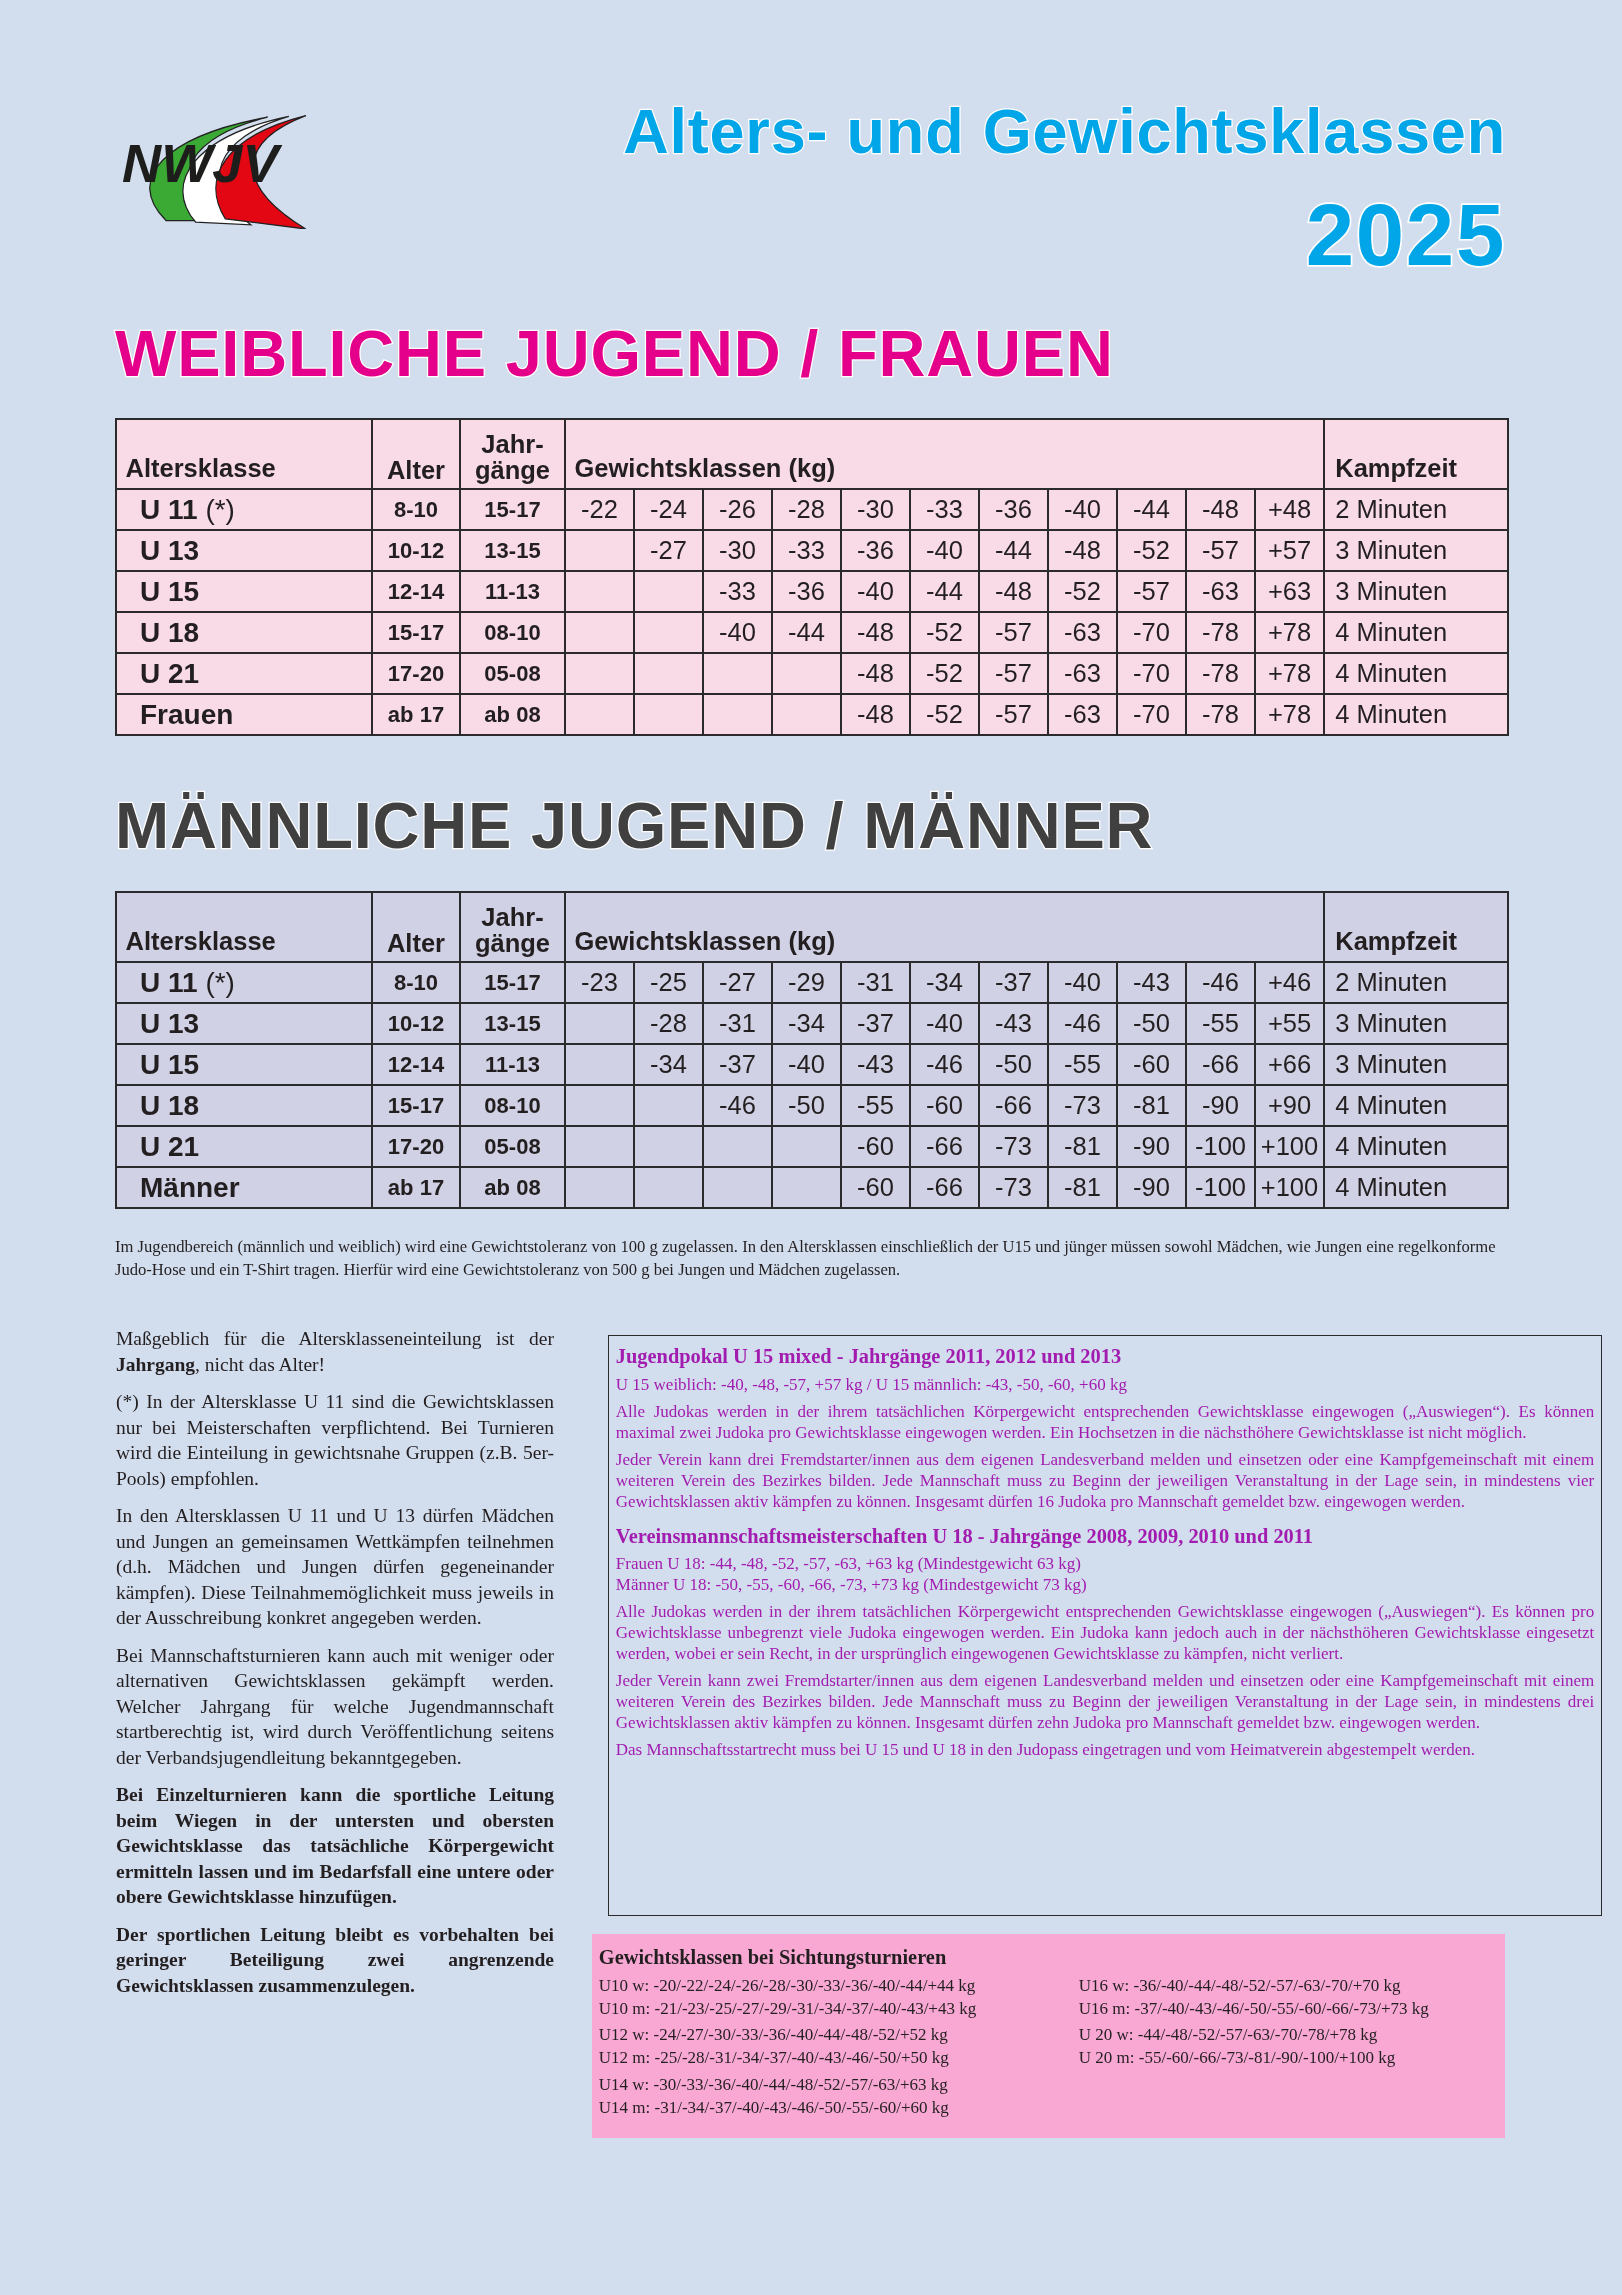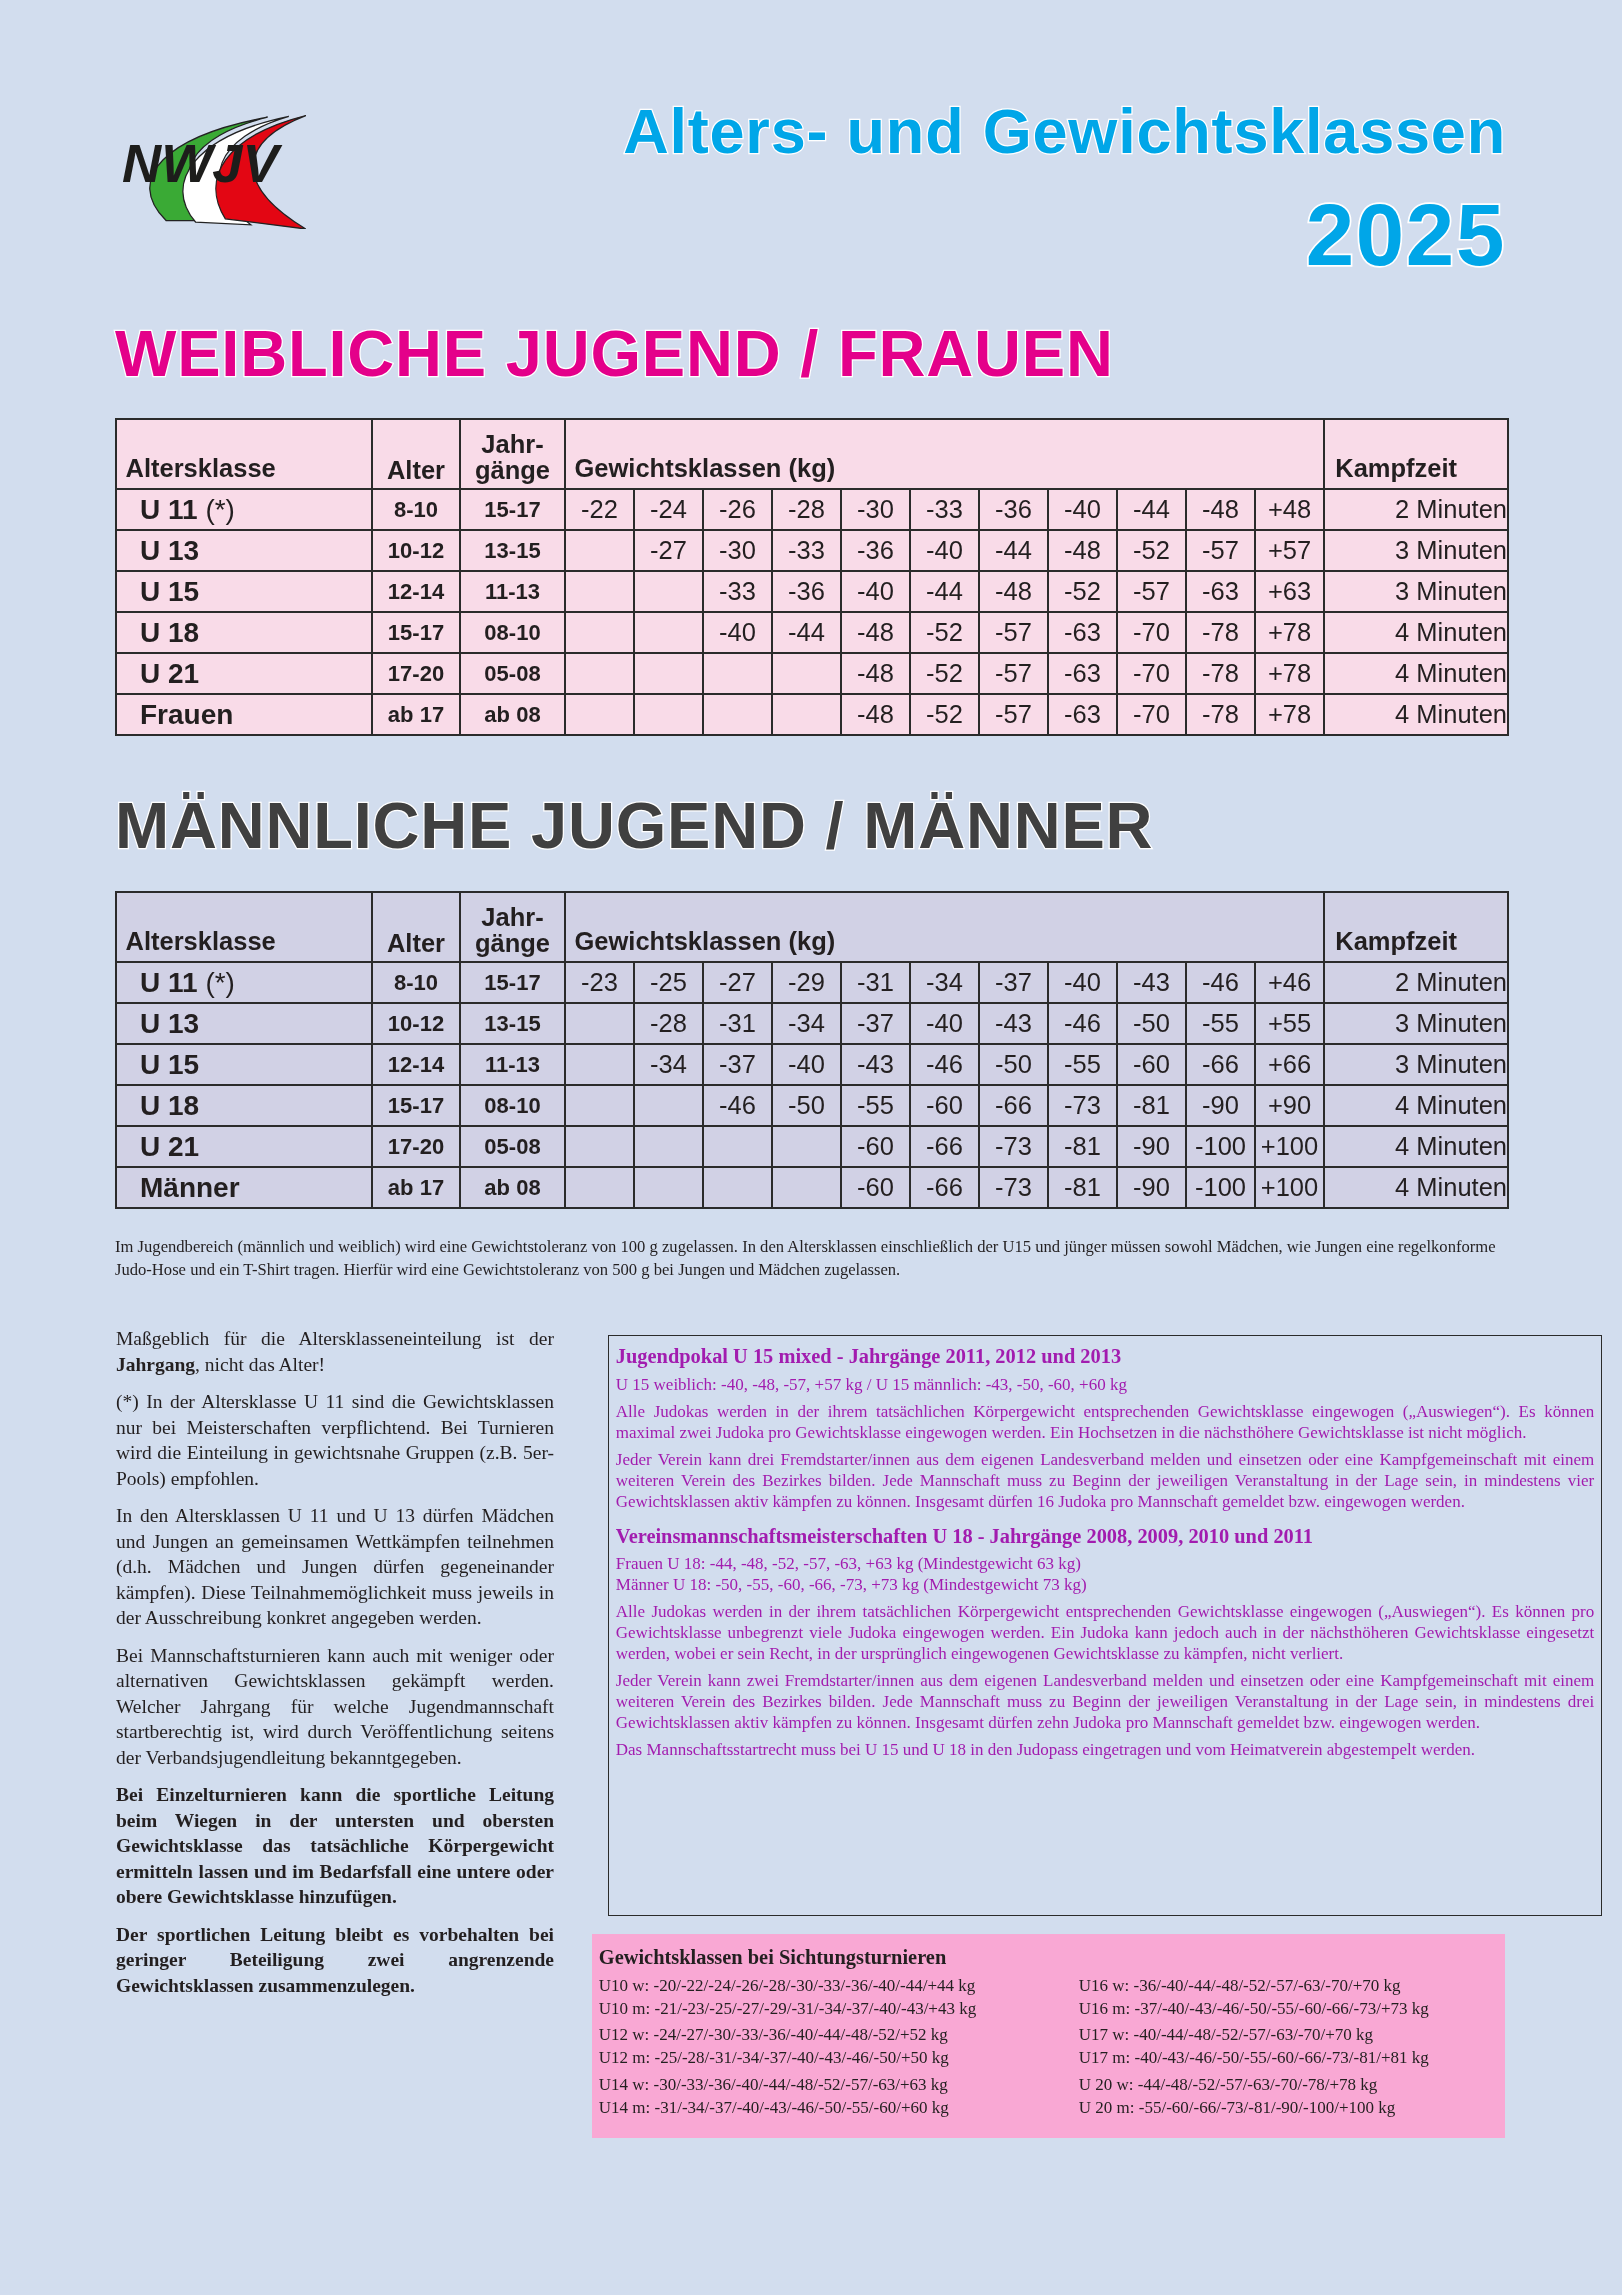"2 Minuten" table.wt tbody td.kz { text-align: right -> left }
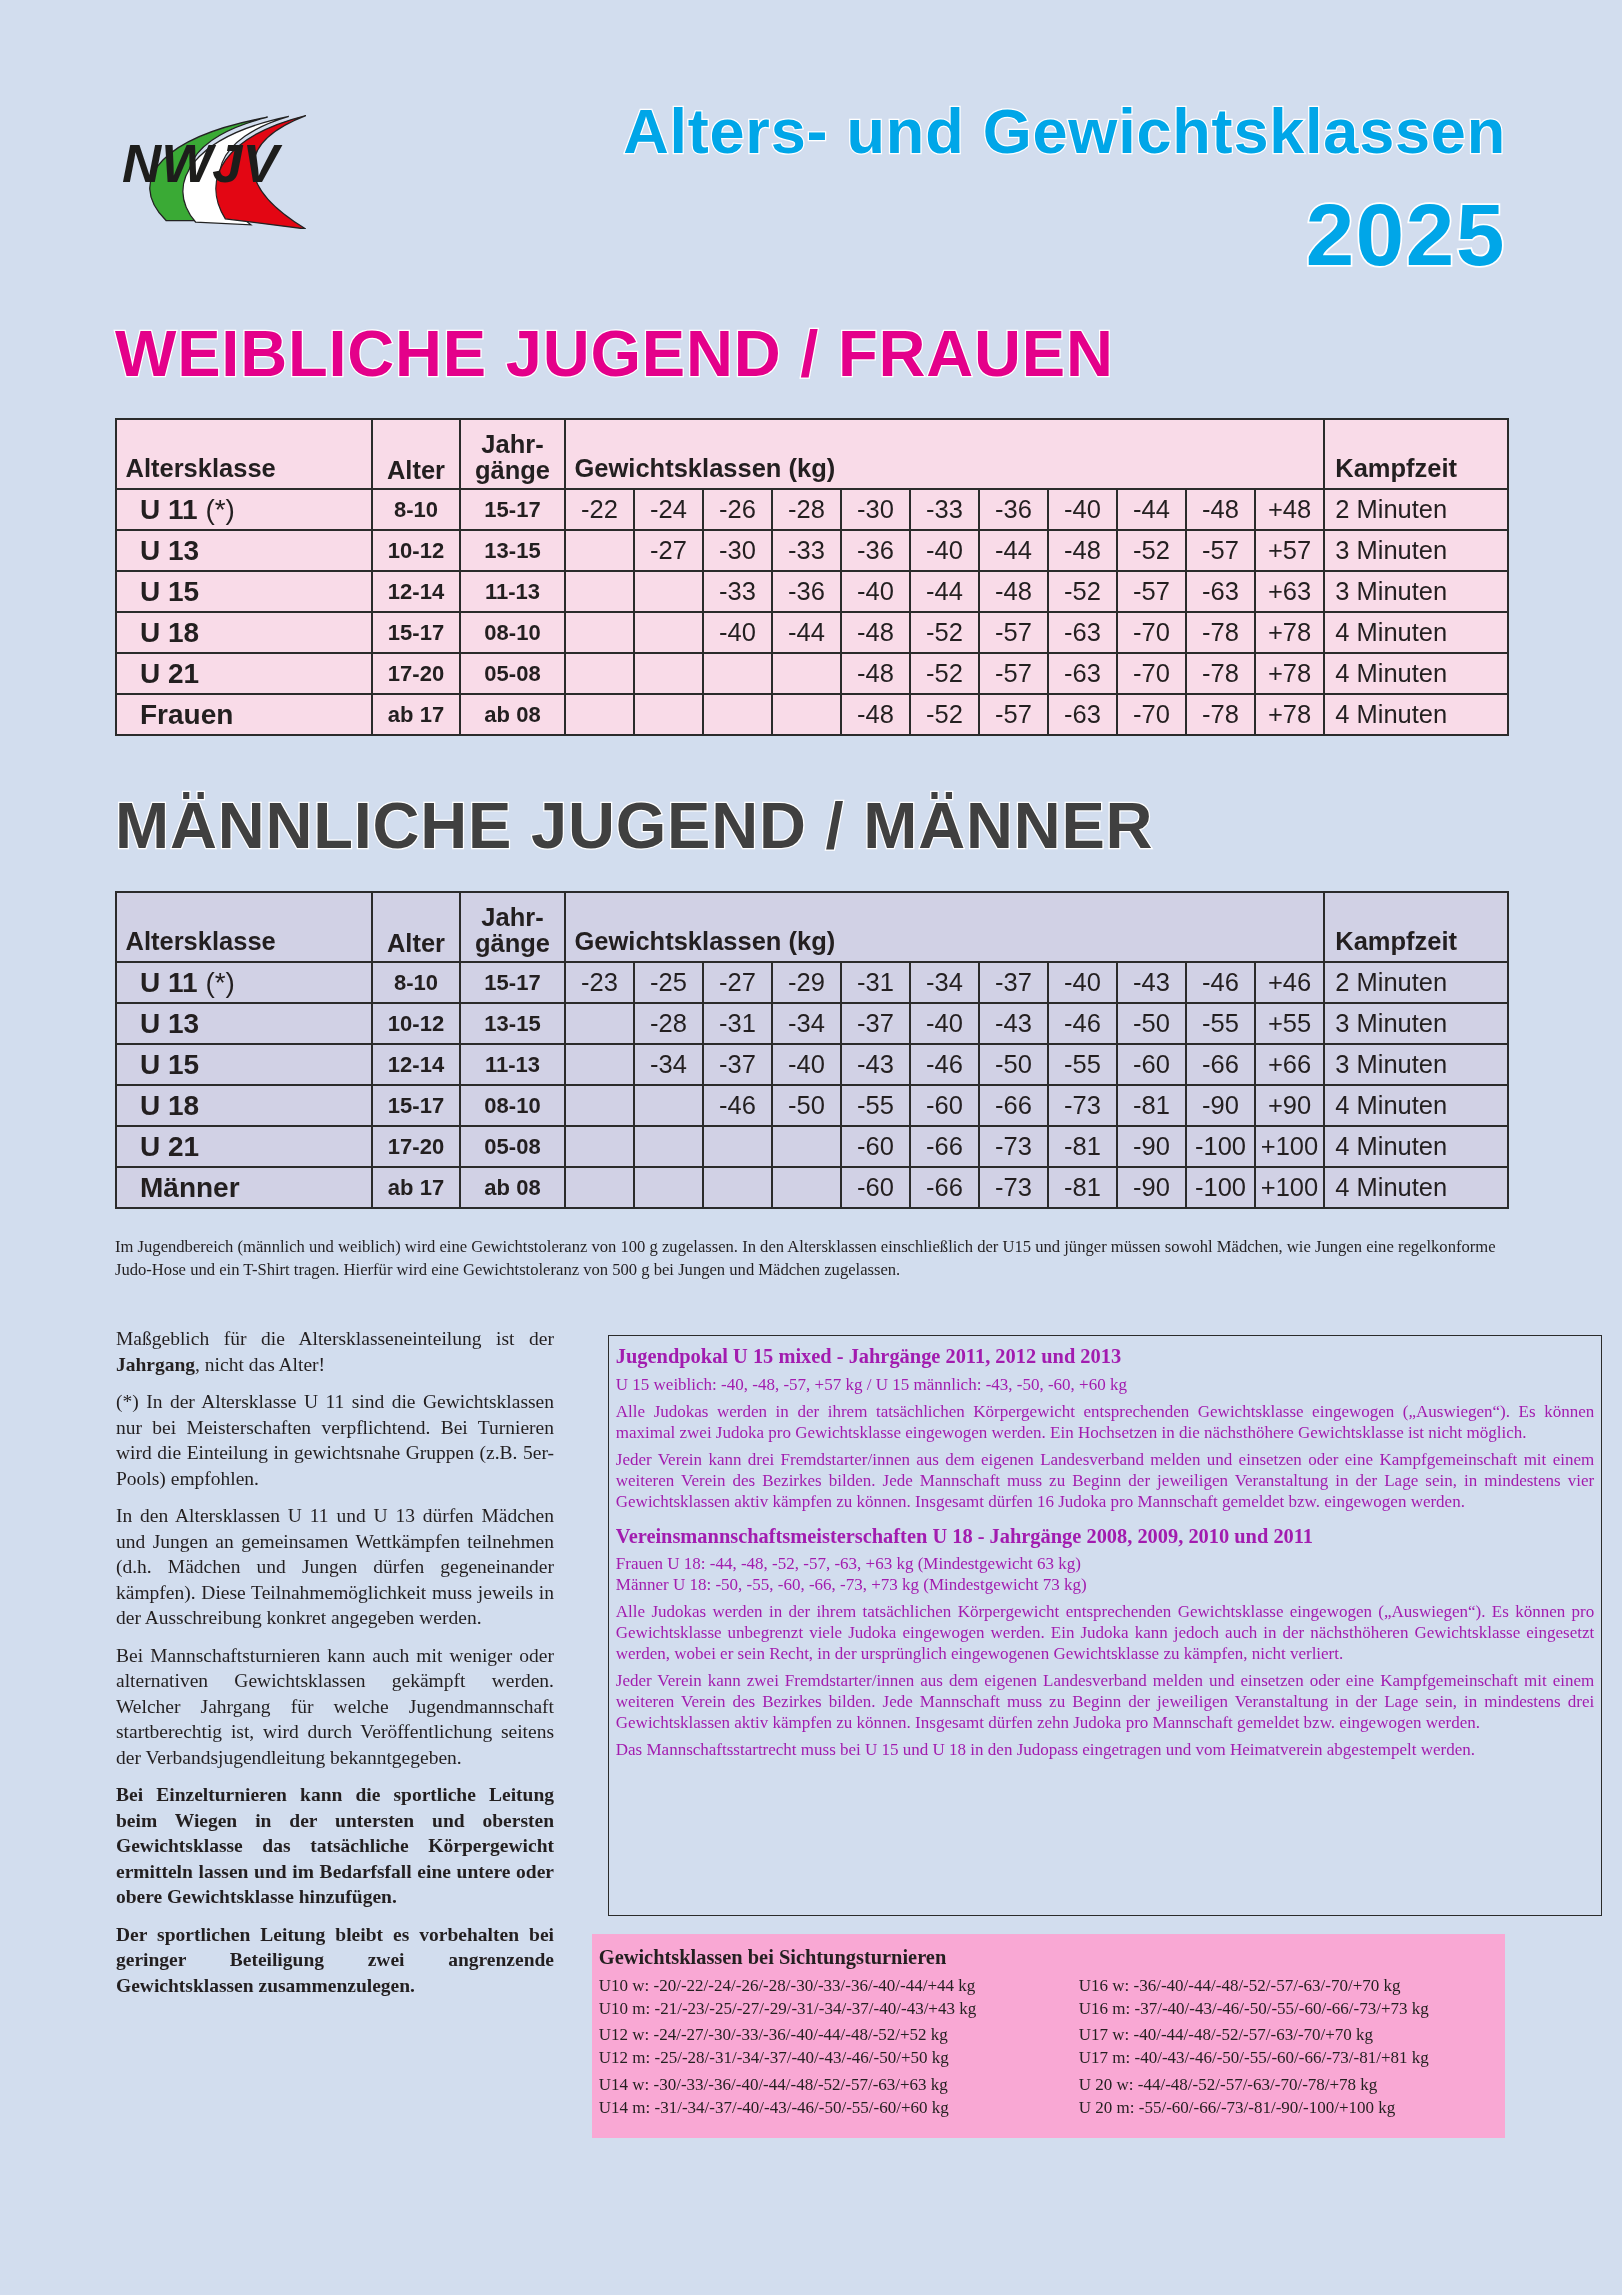"U17 w: -40/-44/-48/-52/-57/-63/-70/+70" div.grp { html: <div> <div>U17 w: -40/-44/-48/-52/-57/-63/-70/+70 kg</div> <div>U17 m: -40/-43/-46/-50/-55/-60/-66/-73/-81/+81 kg</div> </div> -> none }
